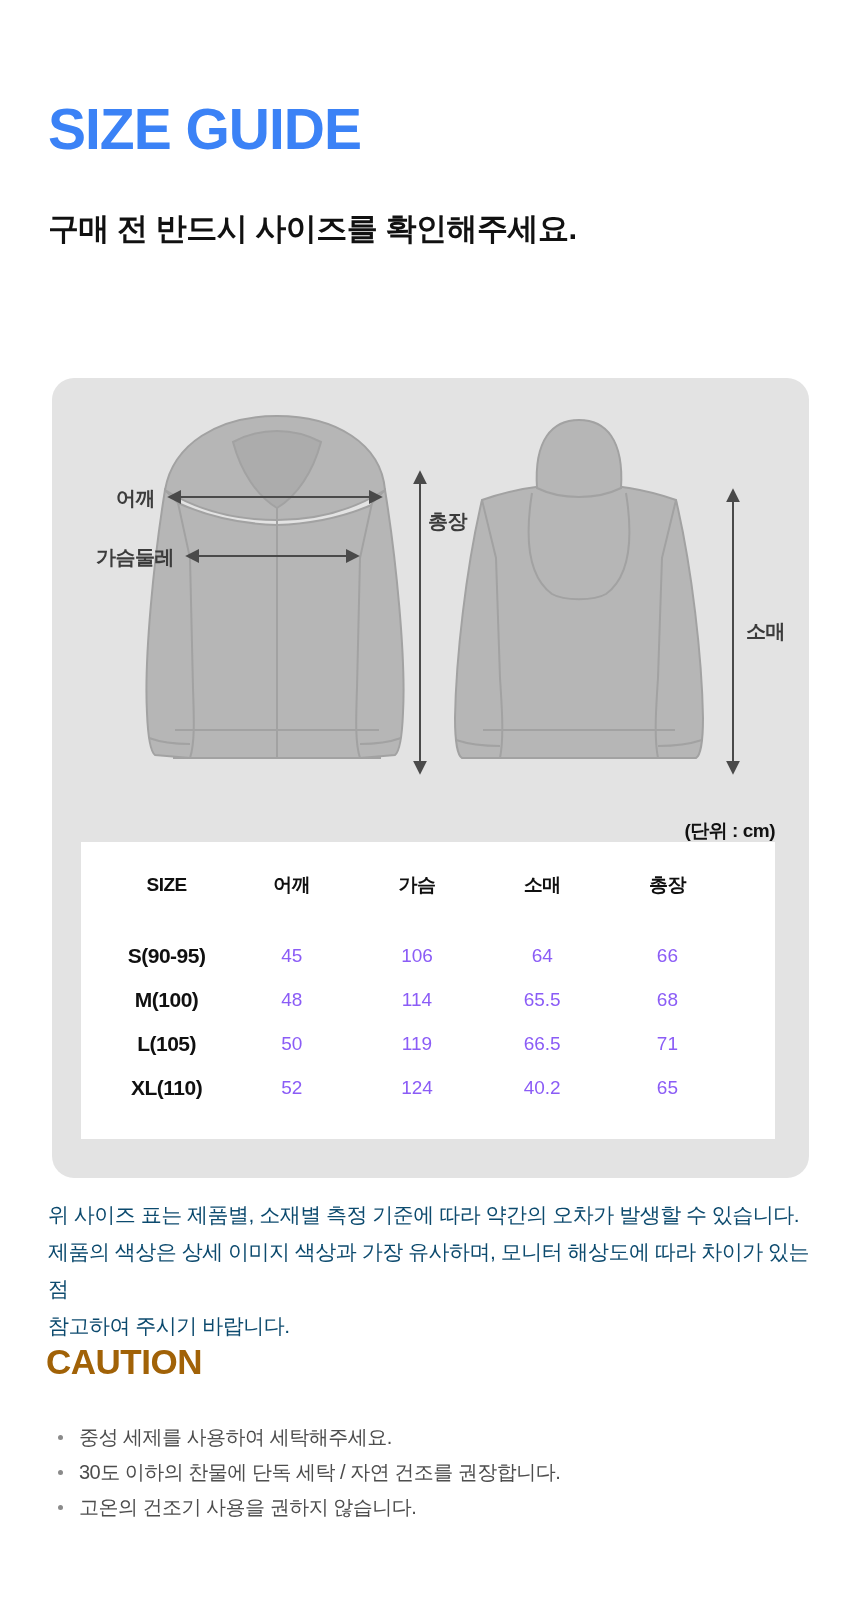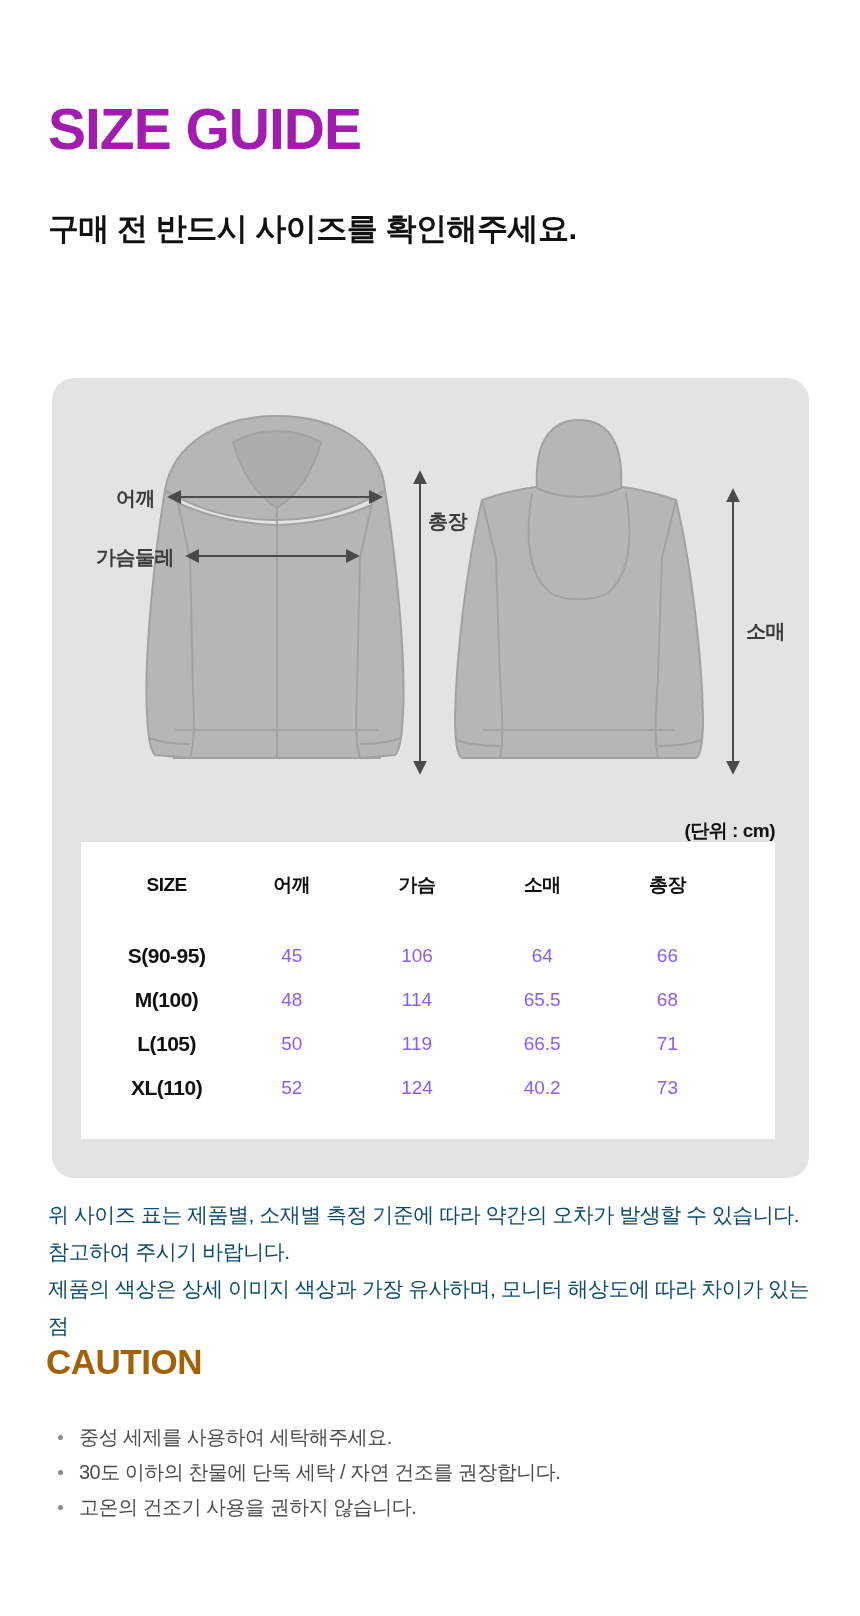"SIZE GUIDE" .title { color: #a21caf -> #3b82f6 }
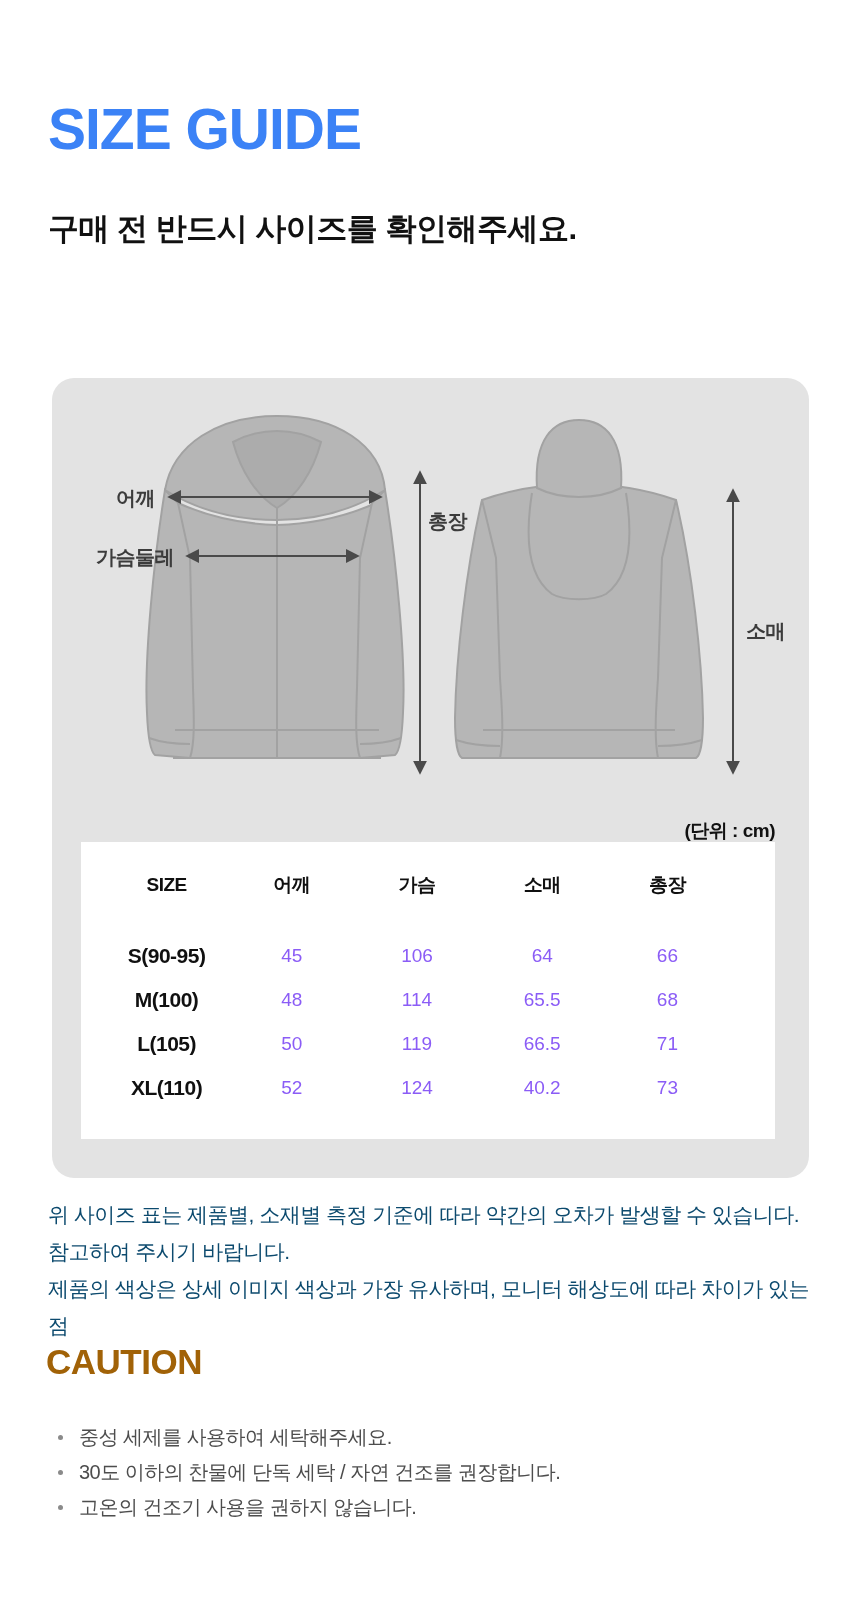"73" div.cell-val { text: 73 -> 65 }
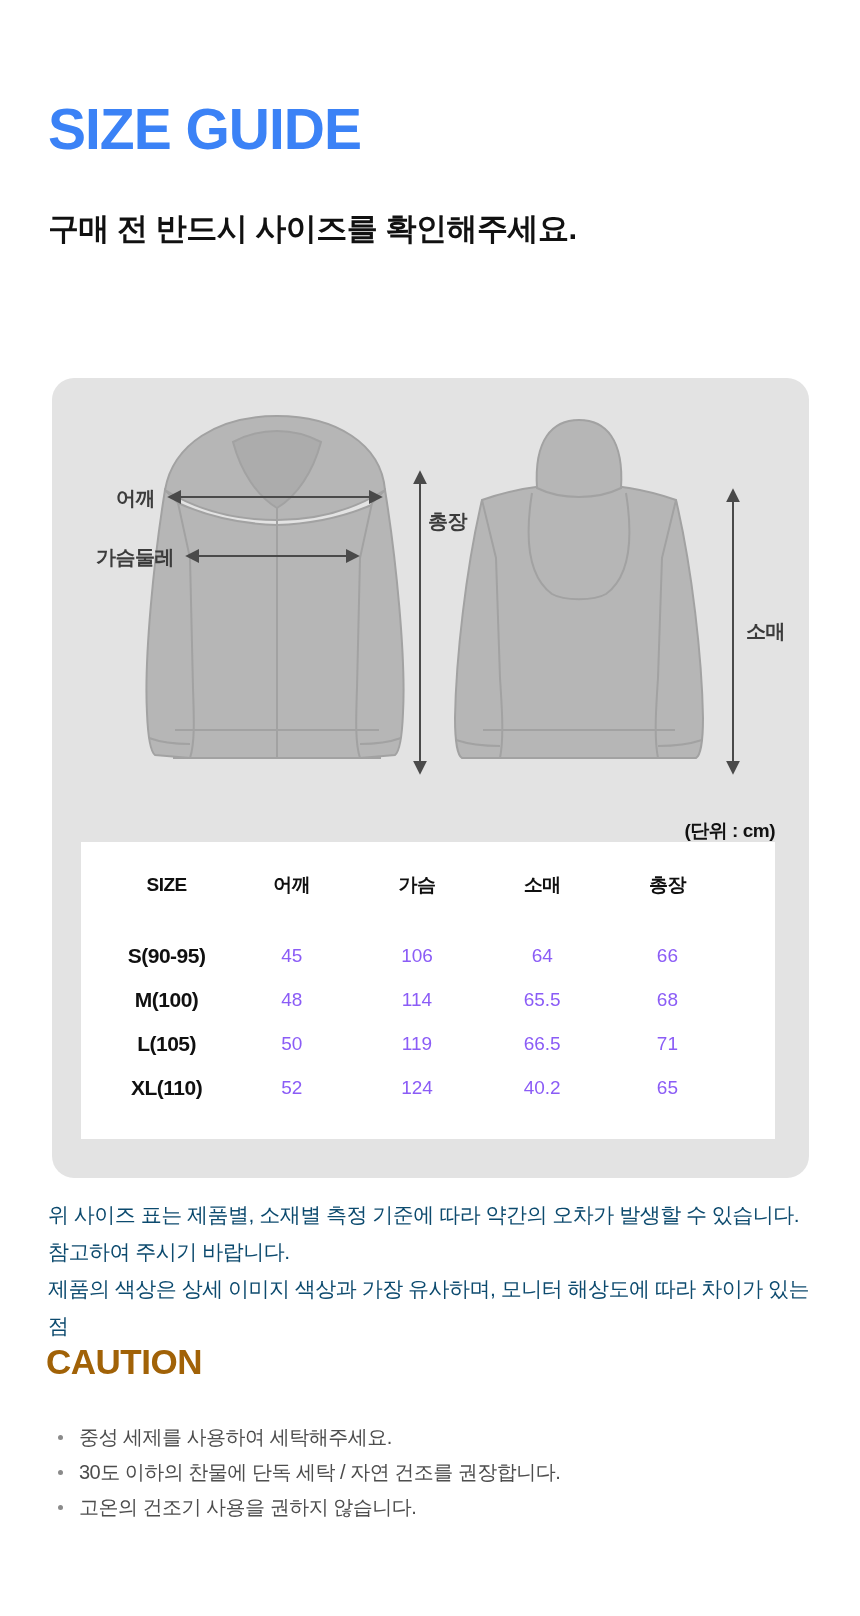"참고하여 주시기 바랍니다." div { order: before "제품의 색상은 상세 이미지 색상과" -> after "제품의 색상은 상세 이미지 색상과" }
